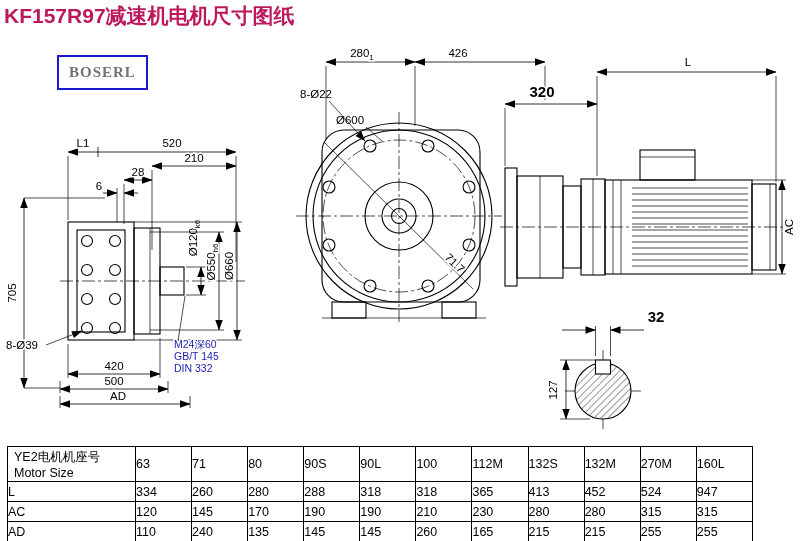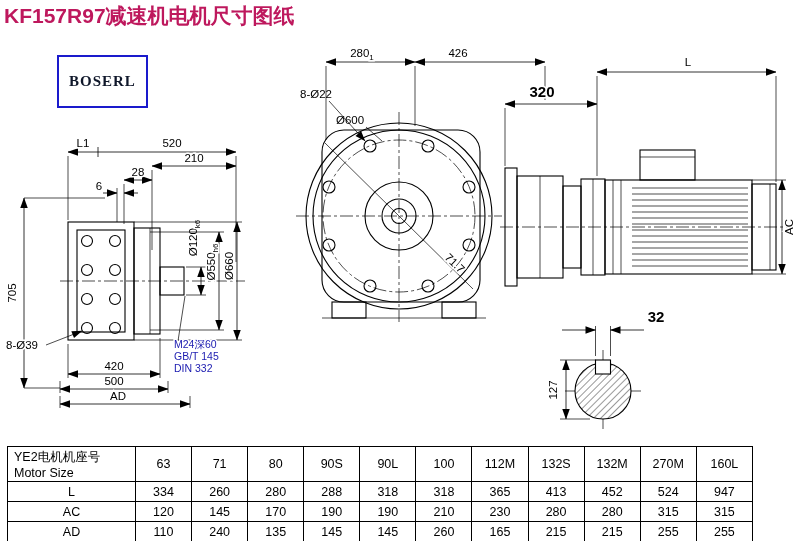"BOSERL" .brand-logo { color: #0f172a -> #737373; padding: 16px 10px -> 7px 10px }
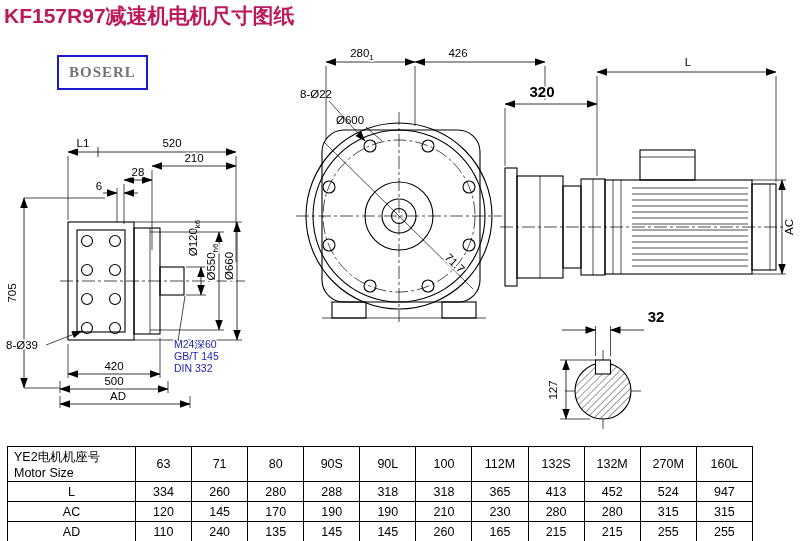"63" .size-table th,.size-table td { text-align: center -> left }
